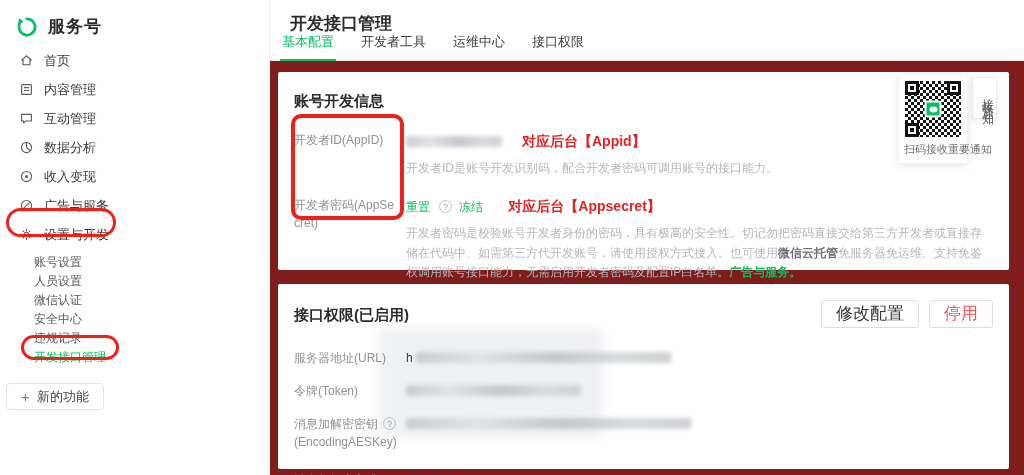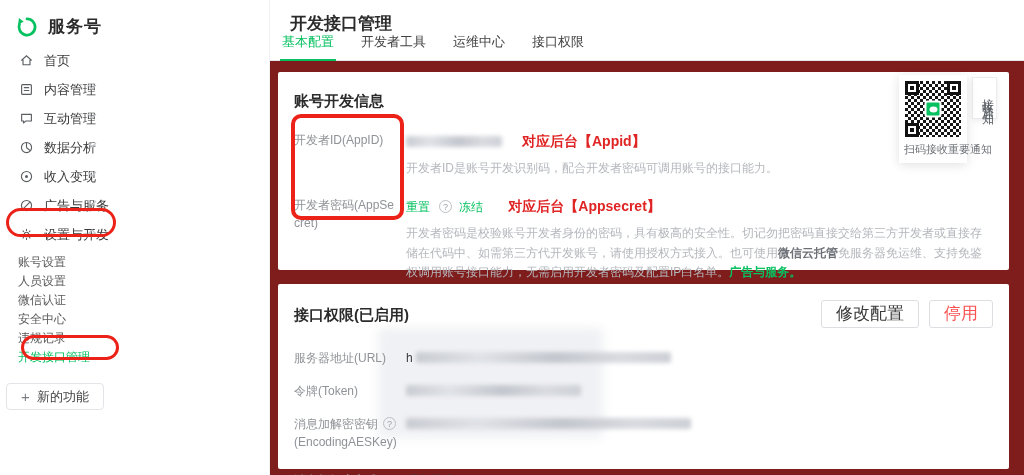"账号设置" .sub-item { padding-left: 18px -> 34px }
